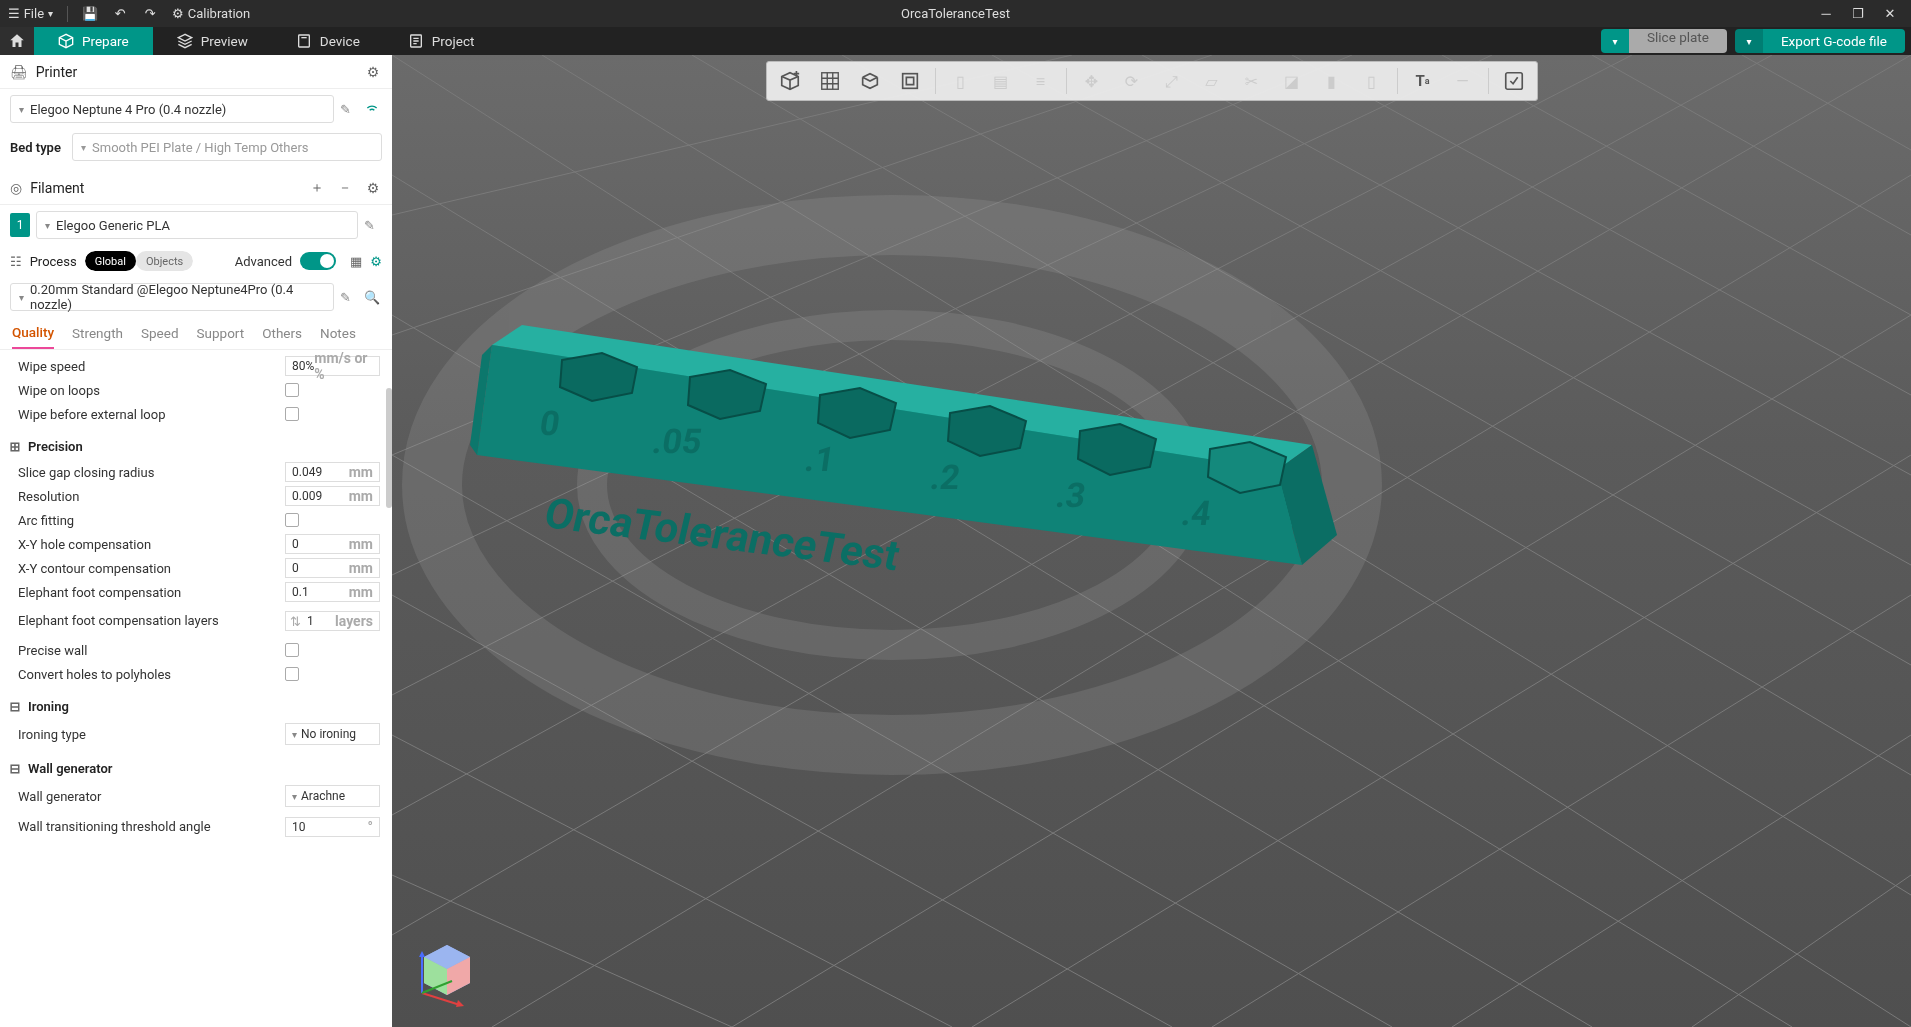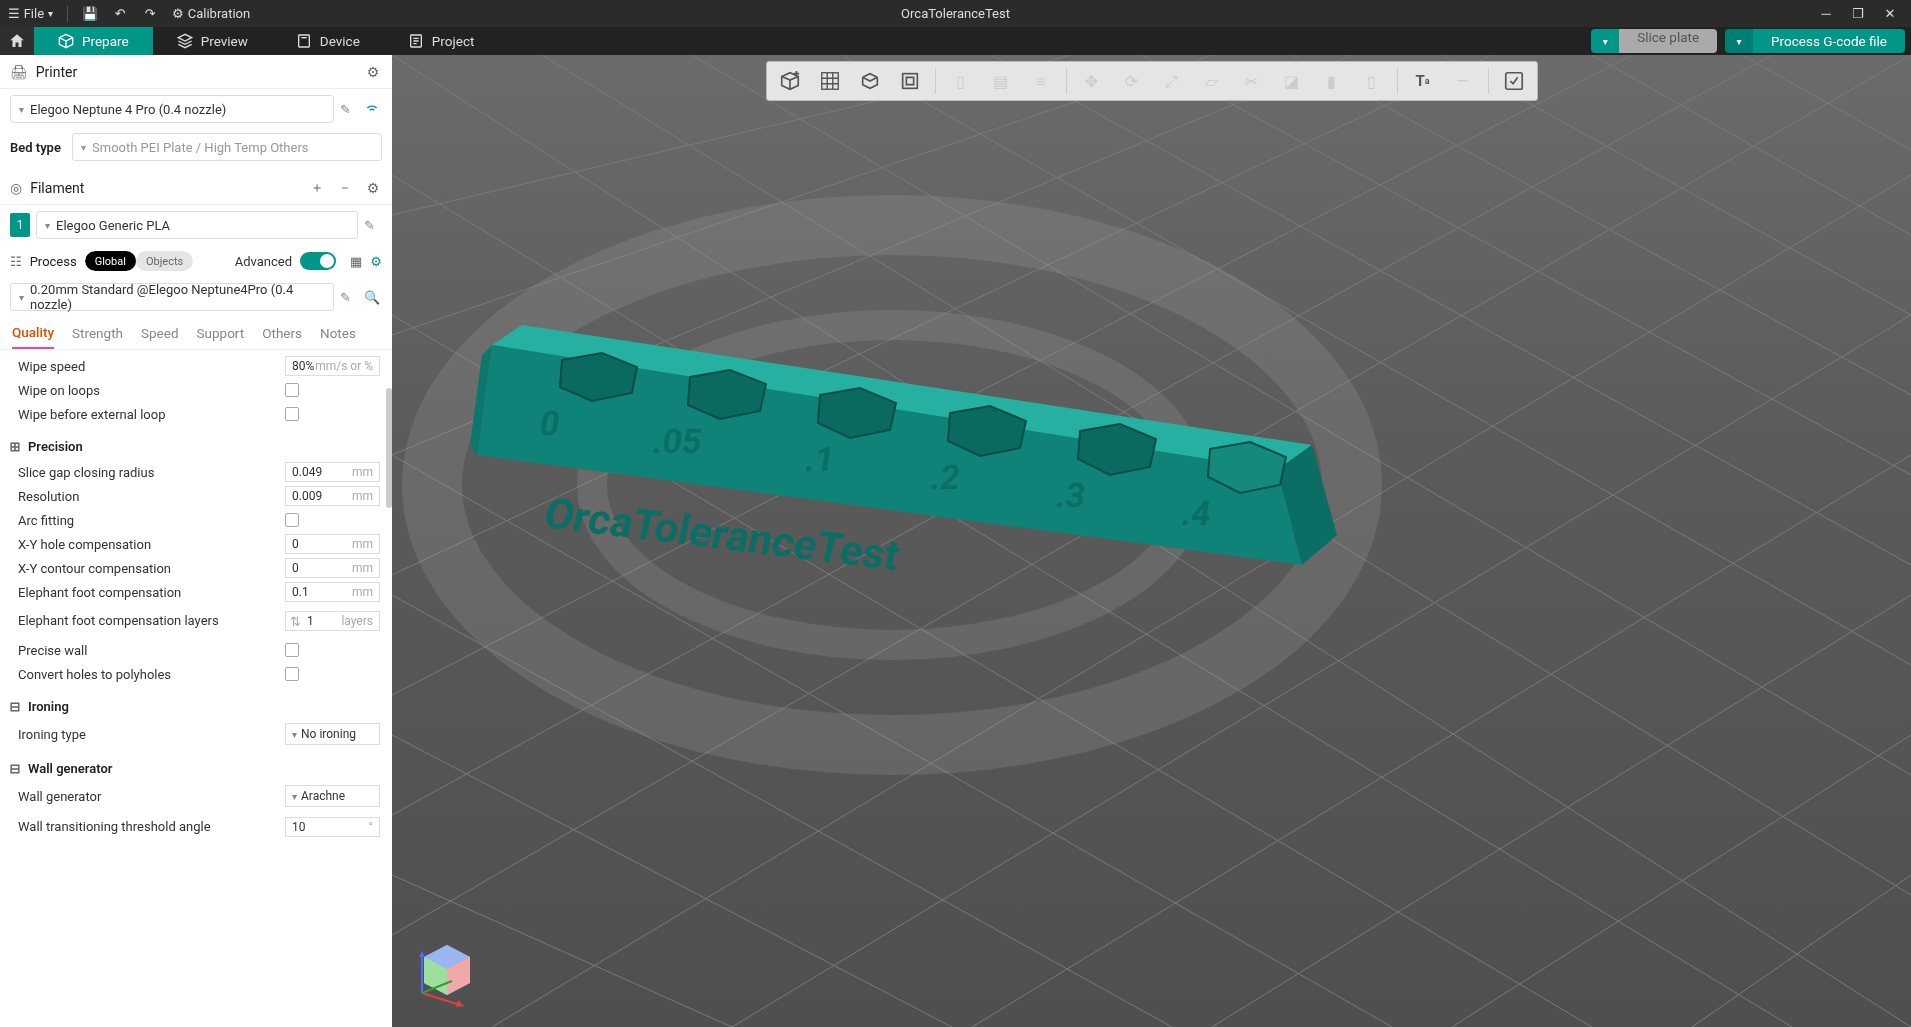"Process G-code file" span { text: Process -> Export }
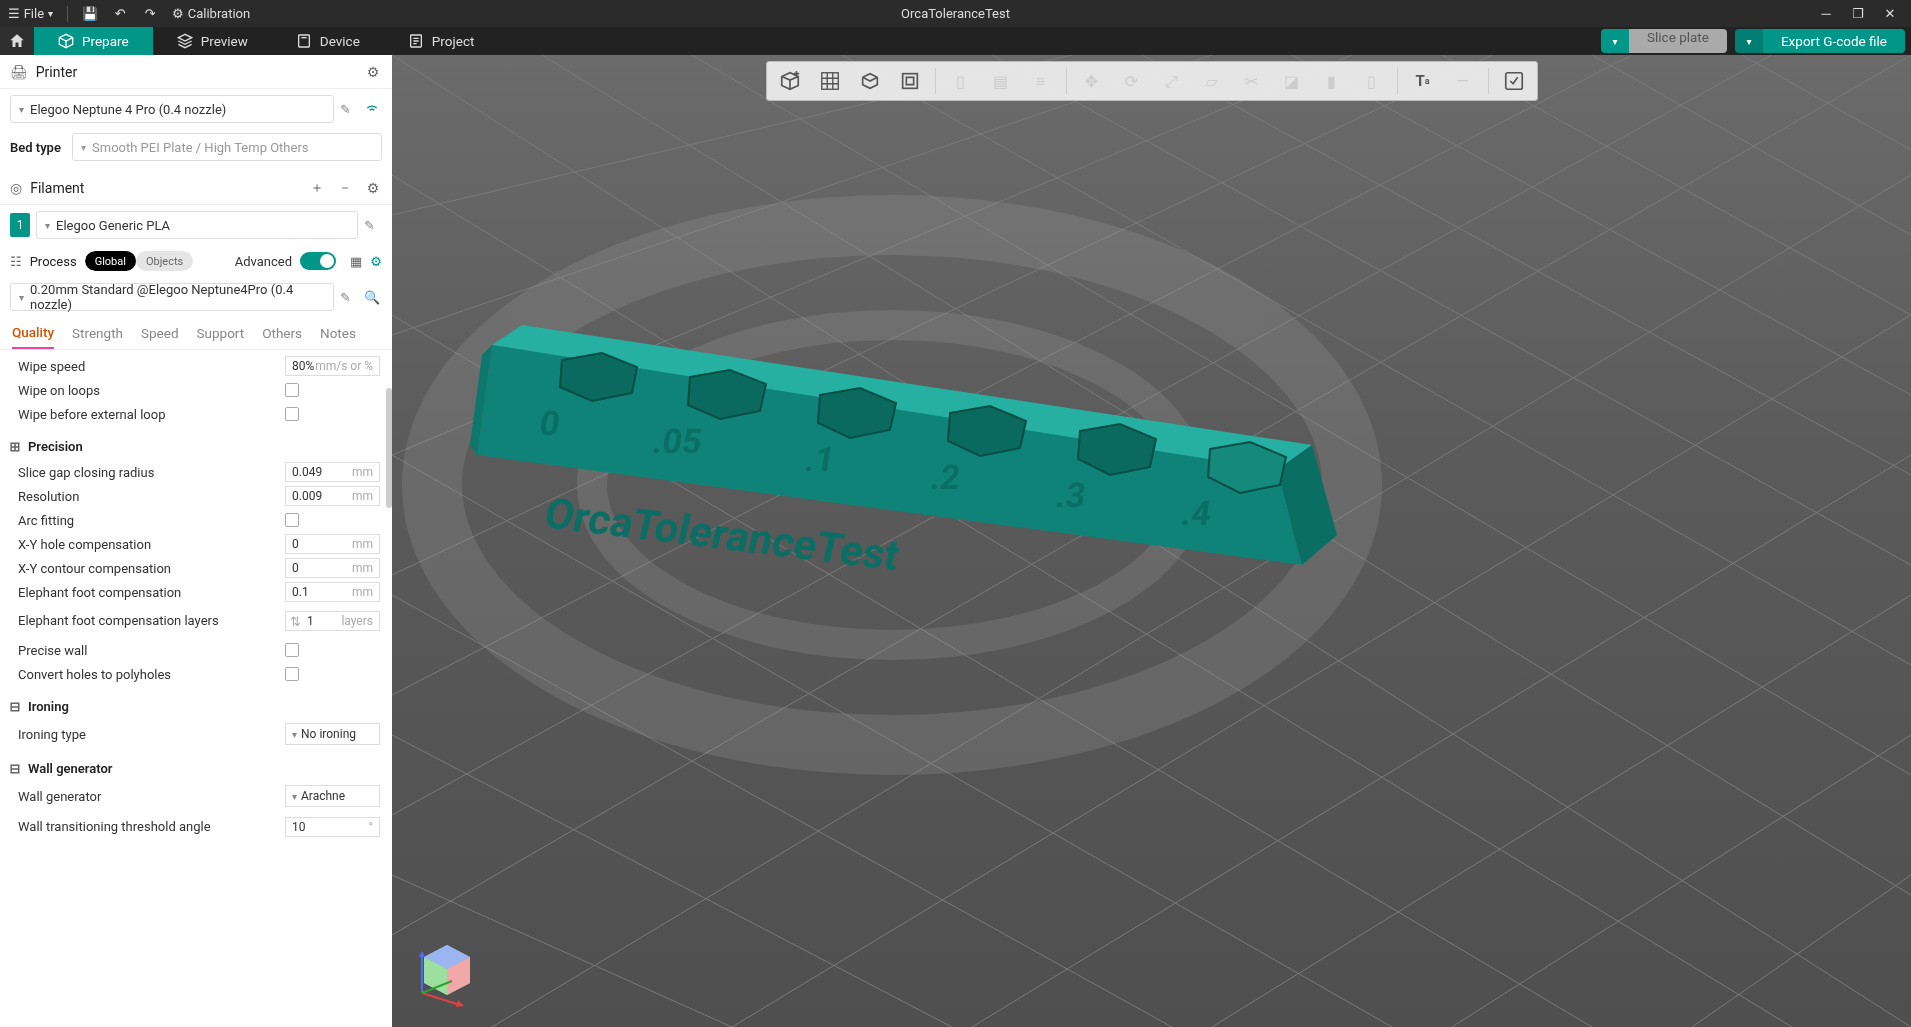"mm/s or %" .inpwrap .u { font-size: 12px -> 14px; font-weight: none -> bold }
